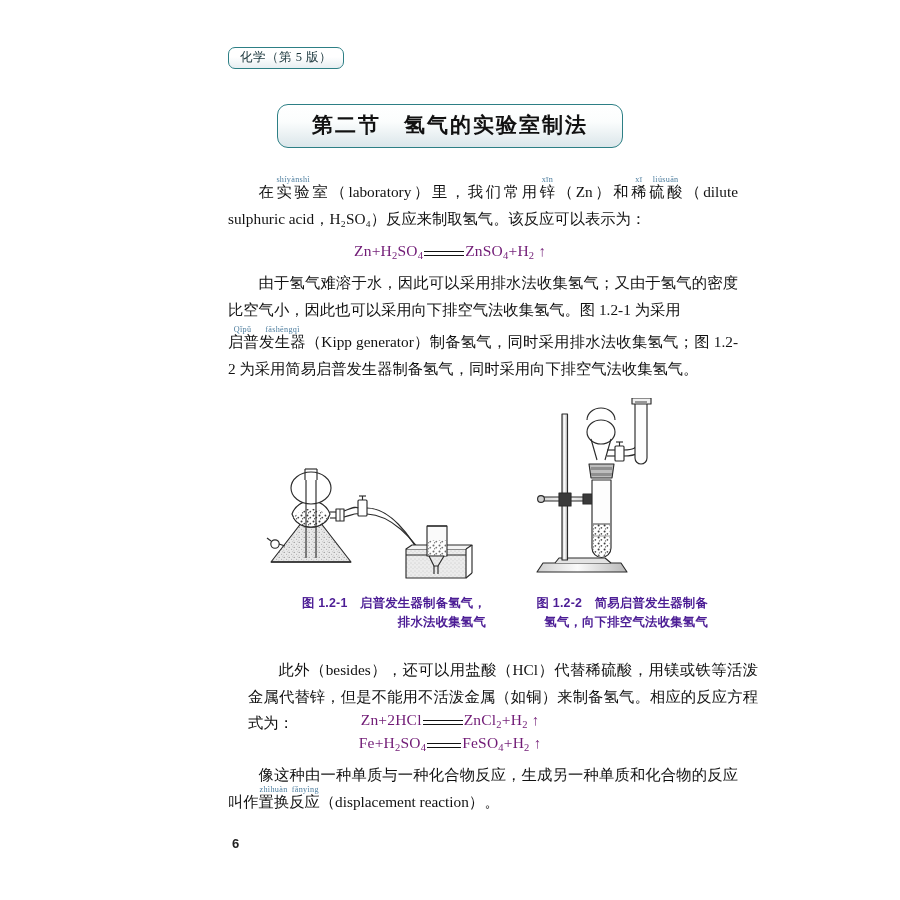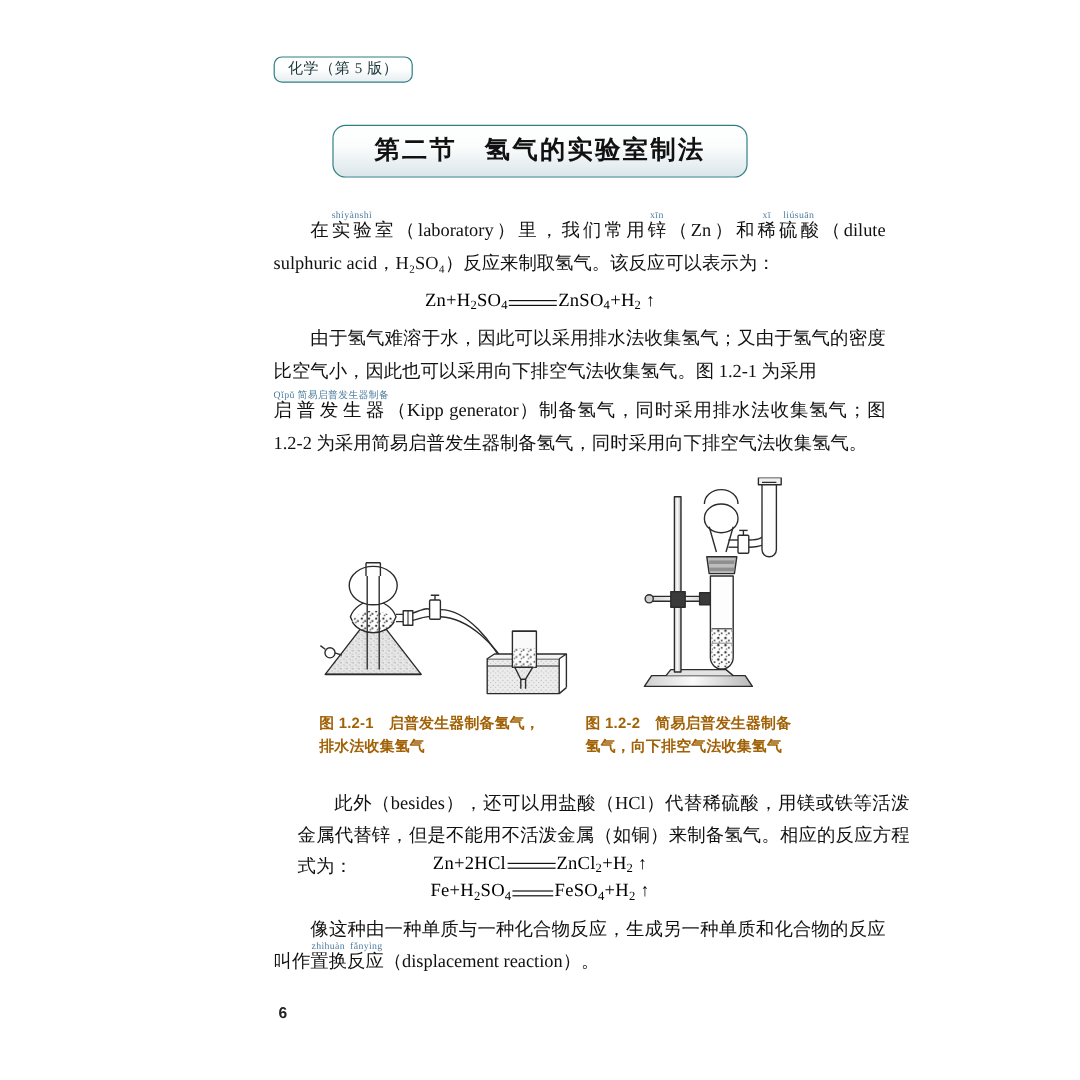"Zn+H2SO4 ZnSO4+H2 ↑" .equation { color: #000000 -> #701a75 }
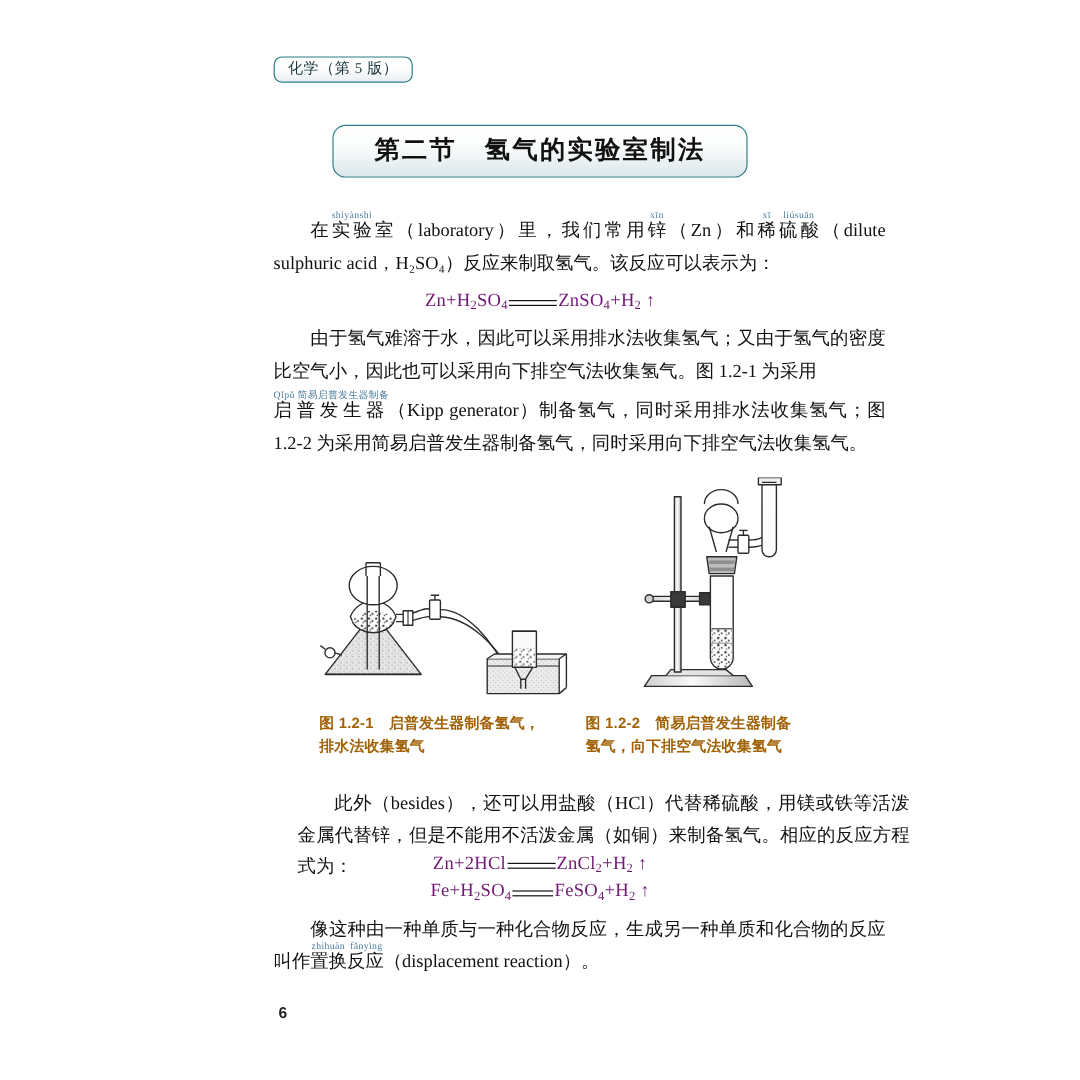"Qǐpǔ 简易启普发生器制备" rt { text: 简易启普发生器制备 -> fāshēngqì }
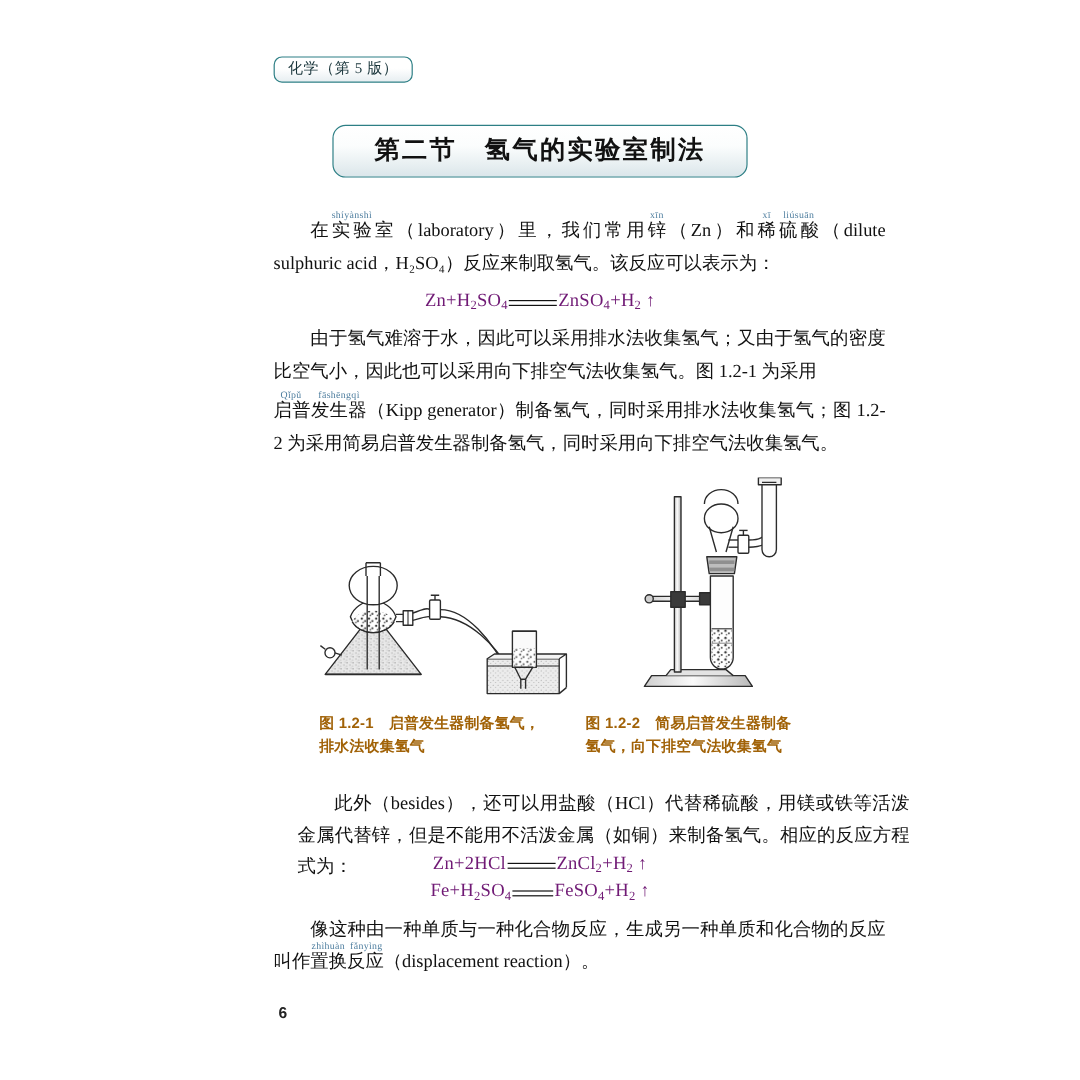"图 1.2-1 启普发生器制备氢气，" .caption { color: #a16207 -> #4c1d95; text-align: left -> right }
